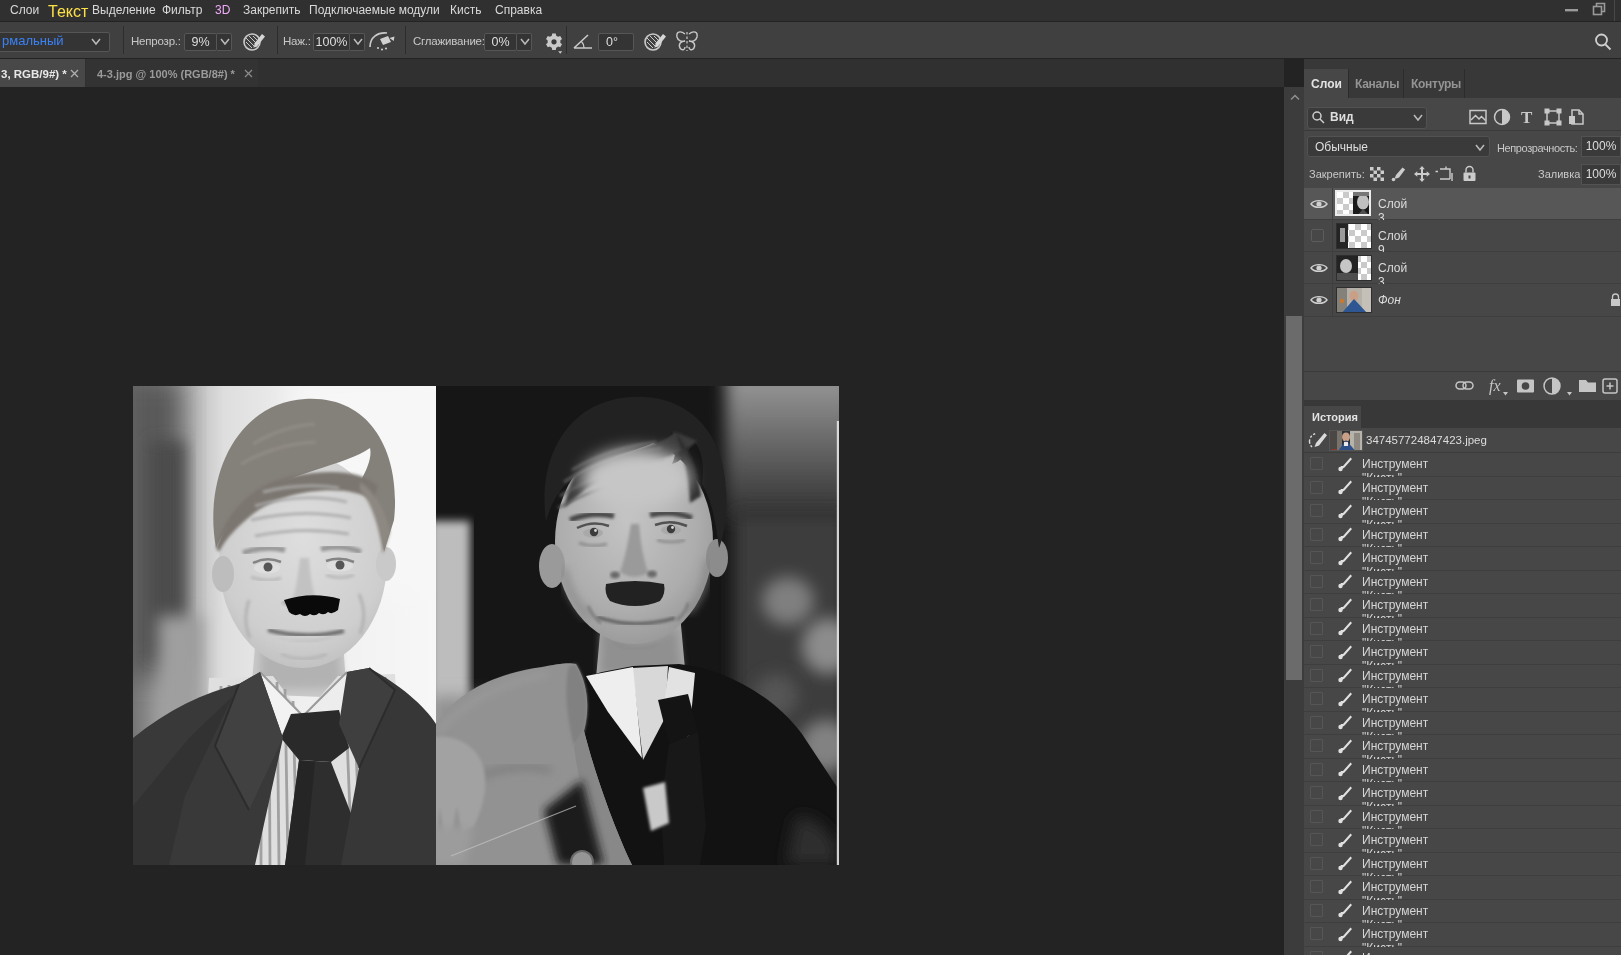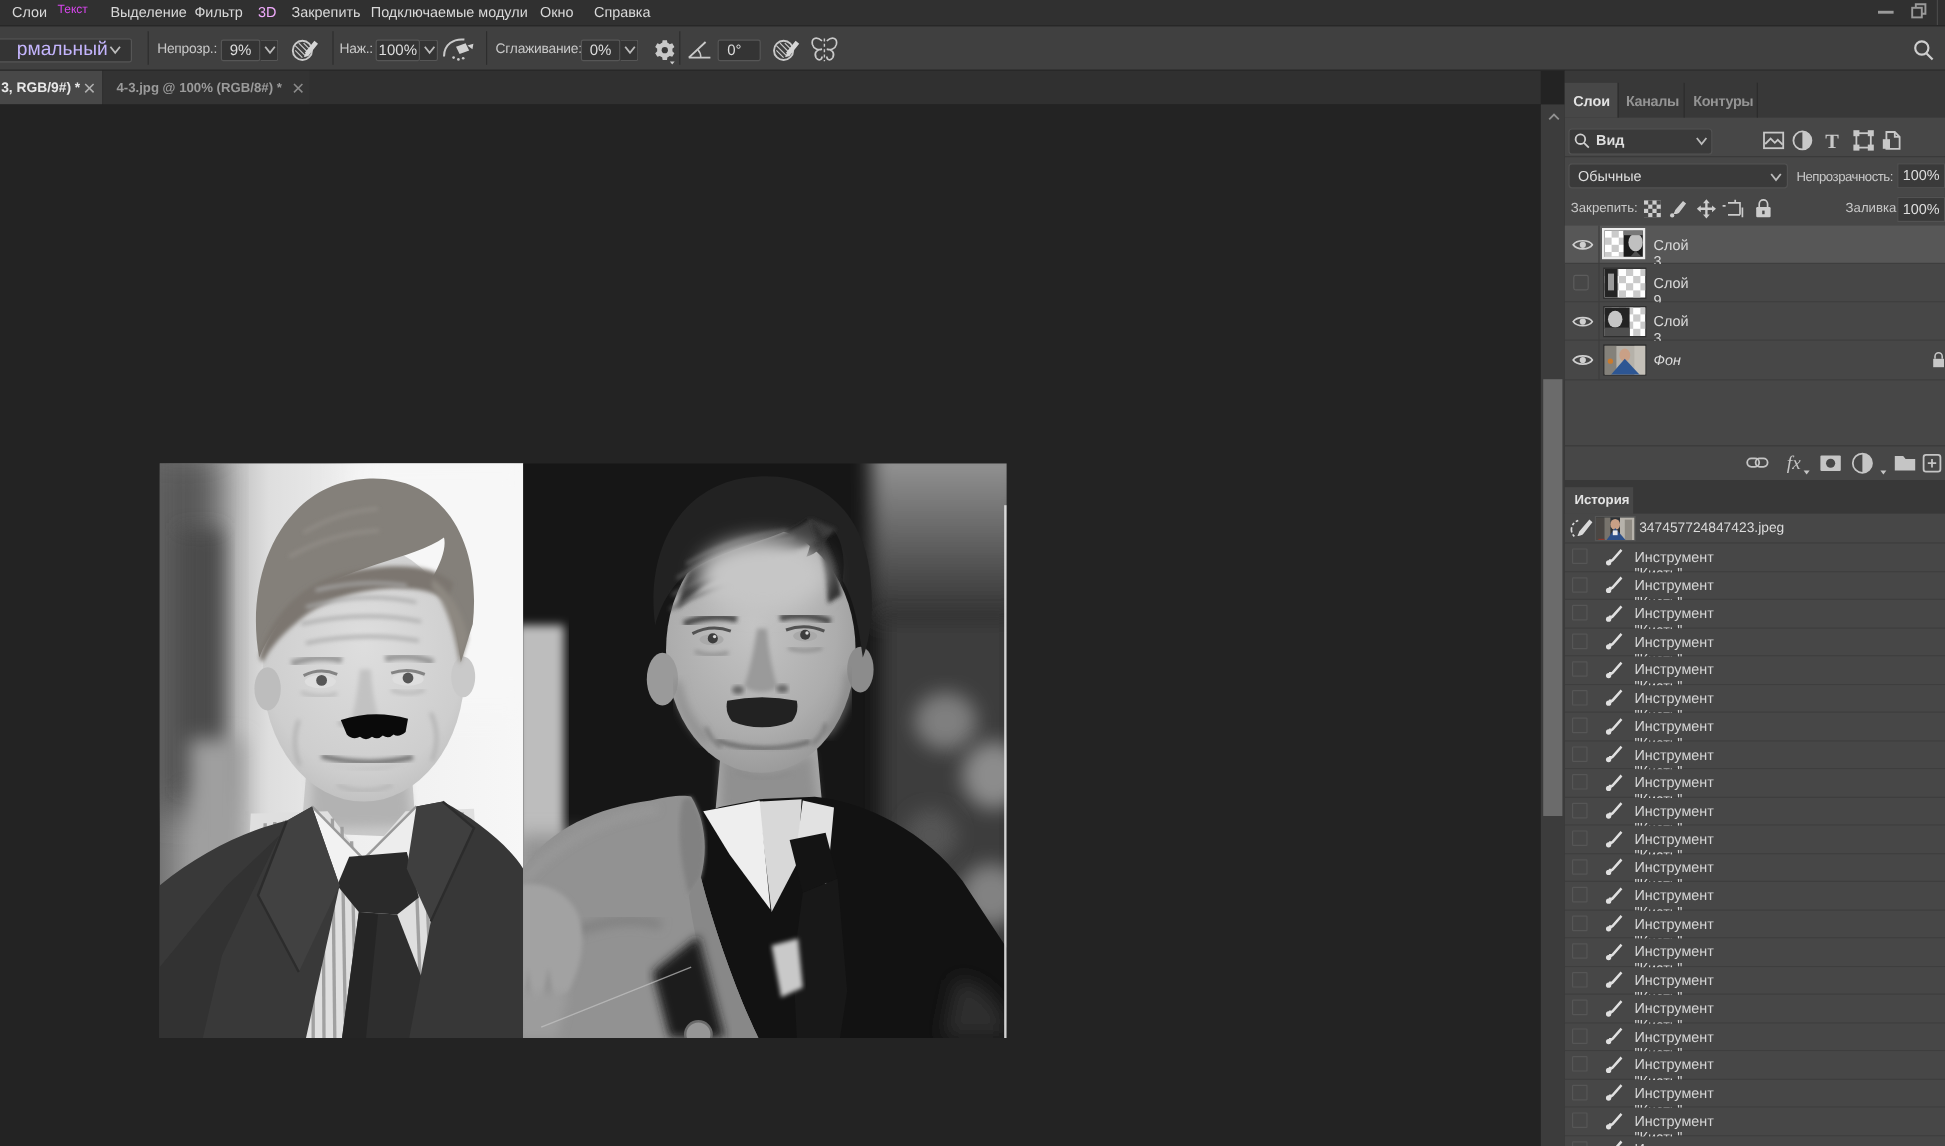"Текст" div.abs { color: #d946ef -> #fde047; font-size: 10px -> 16px }
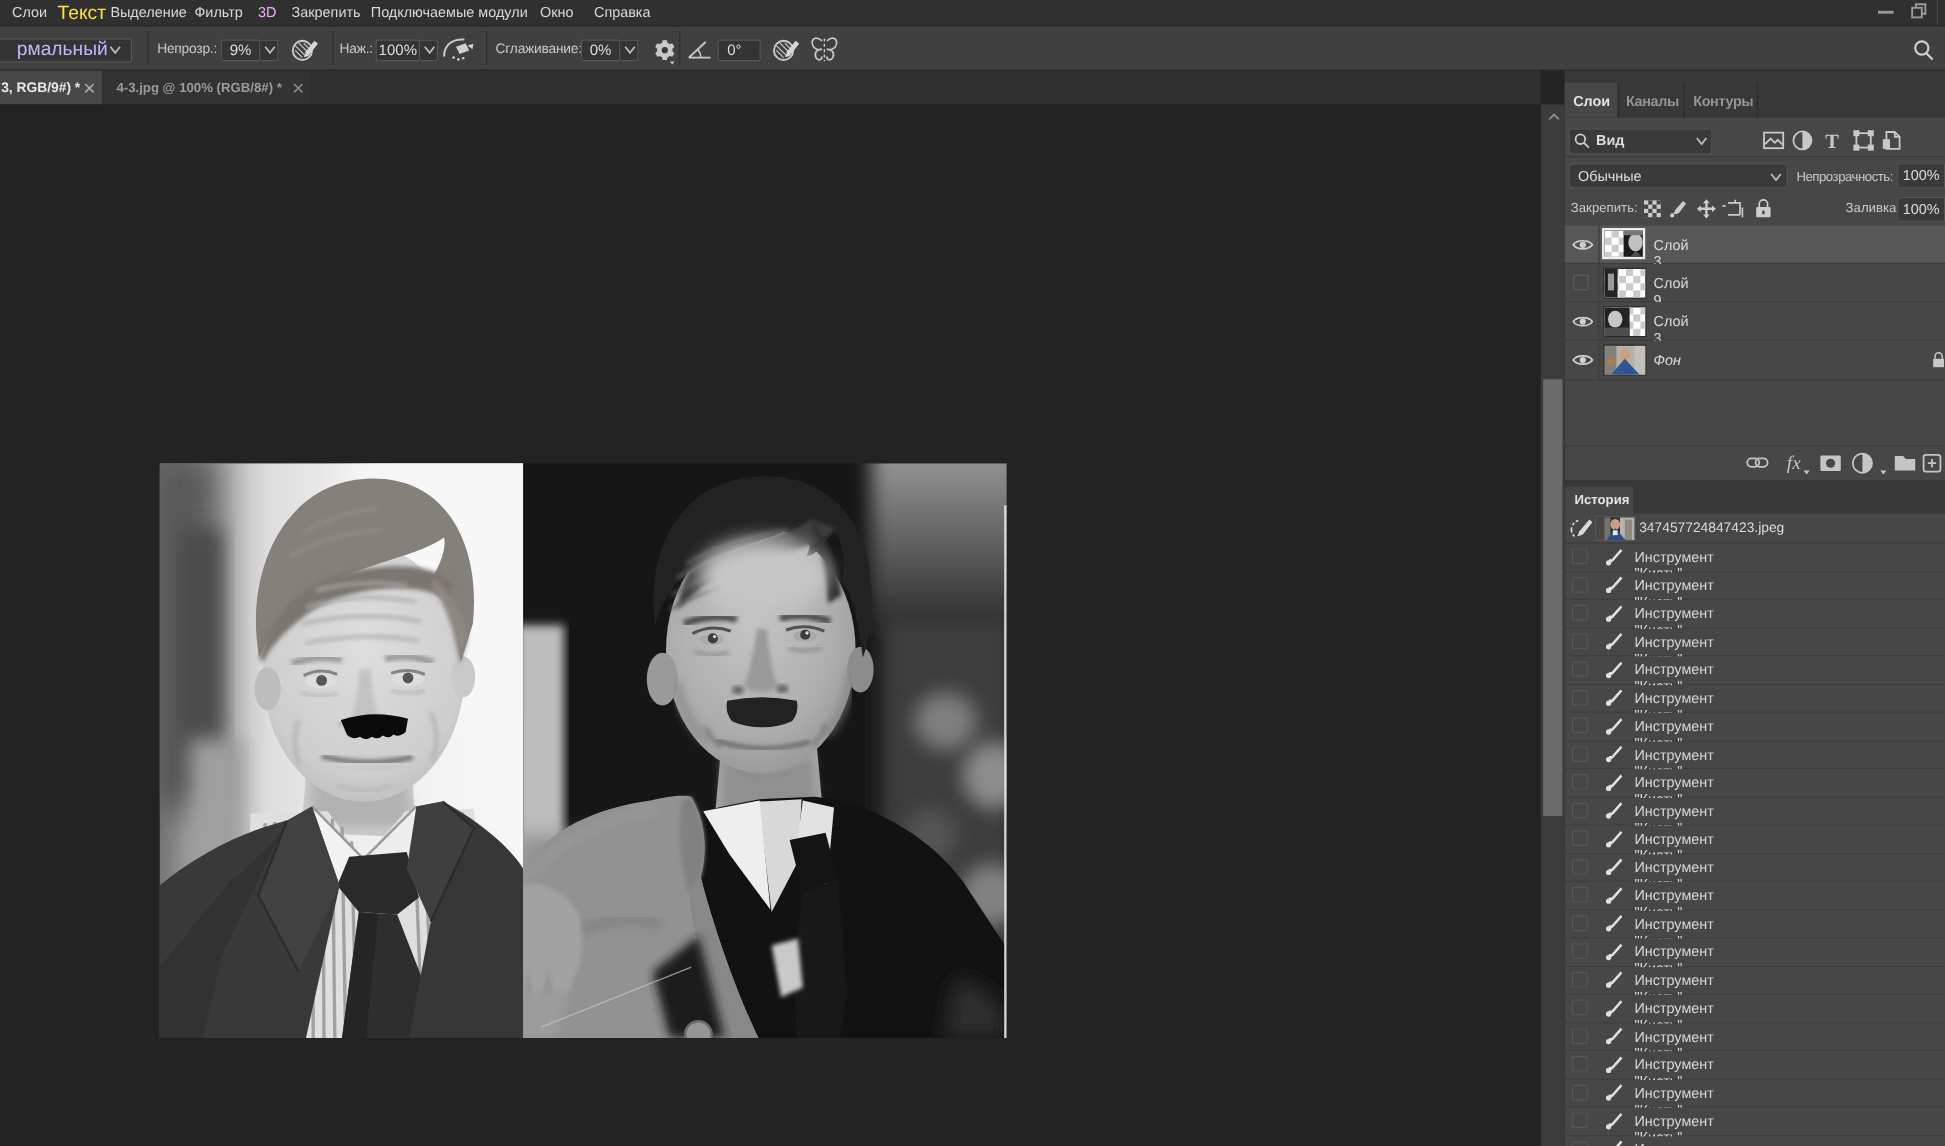"Окно" div.abs { text: Окно -> Кисть }
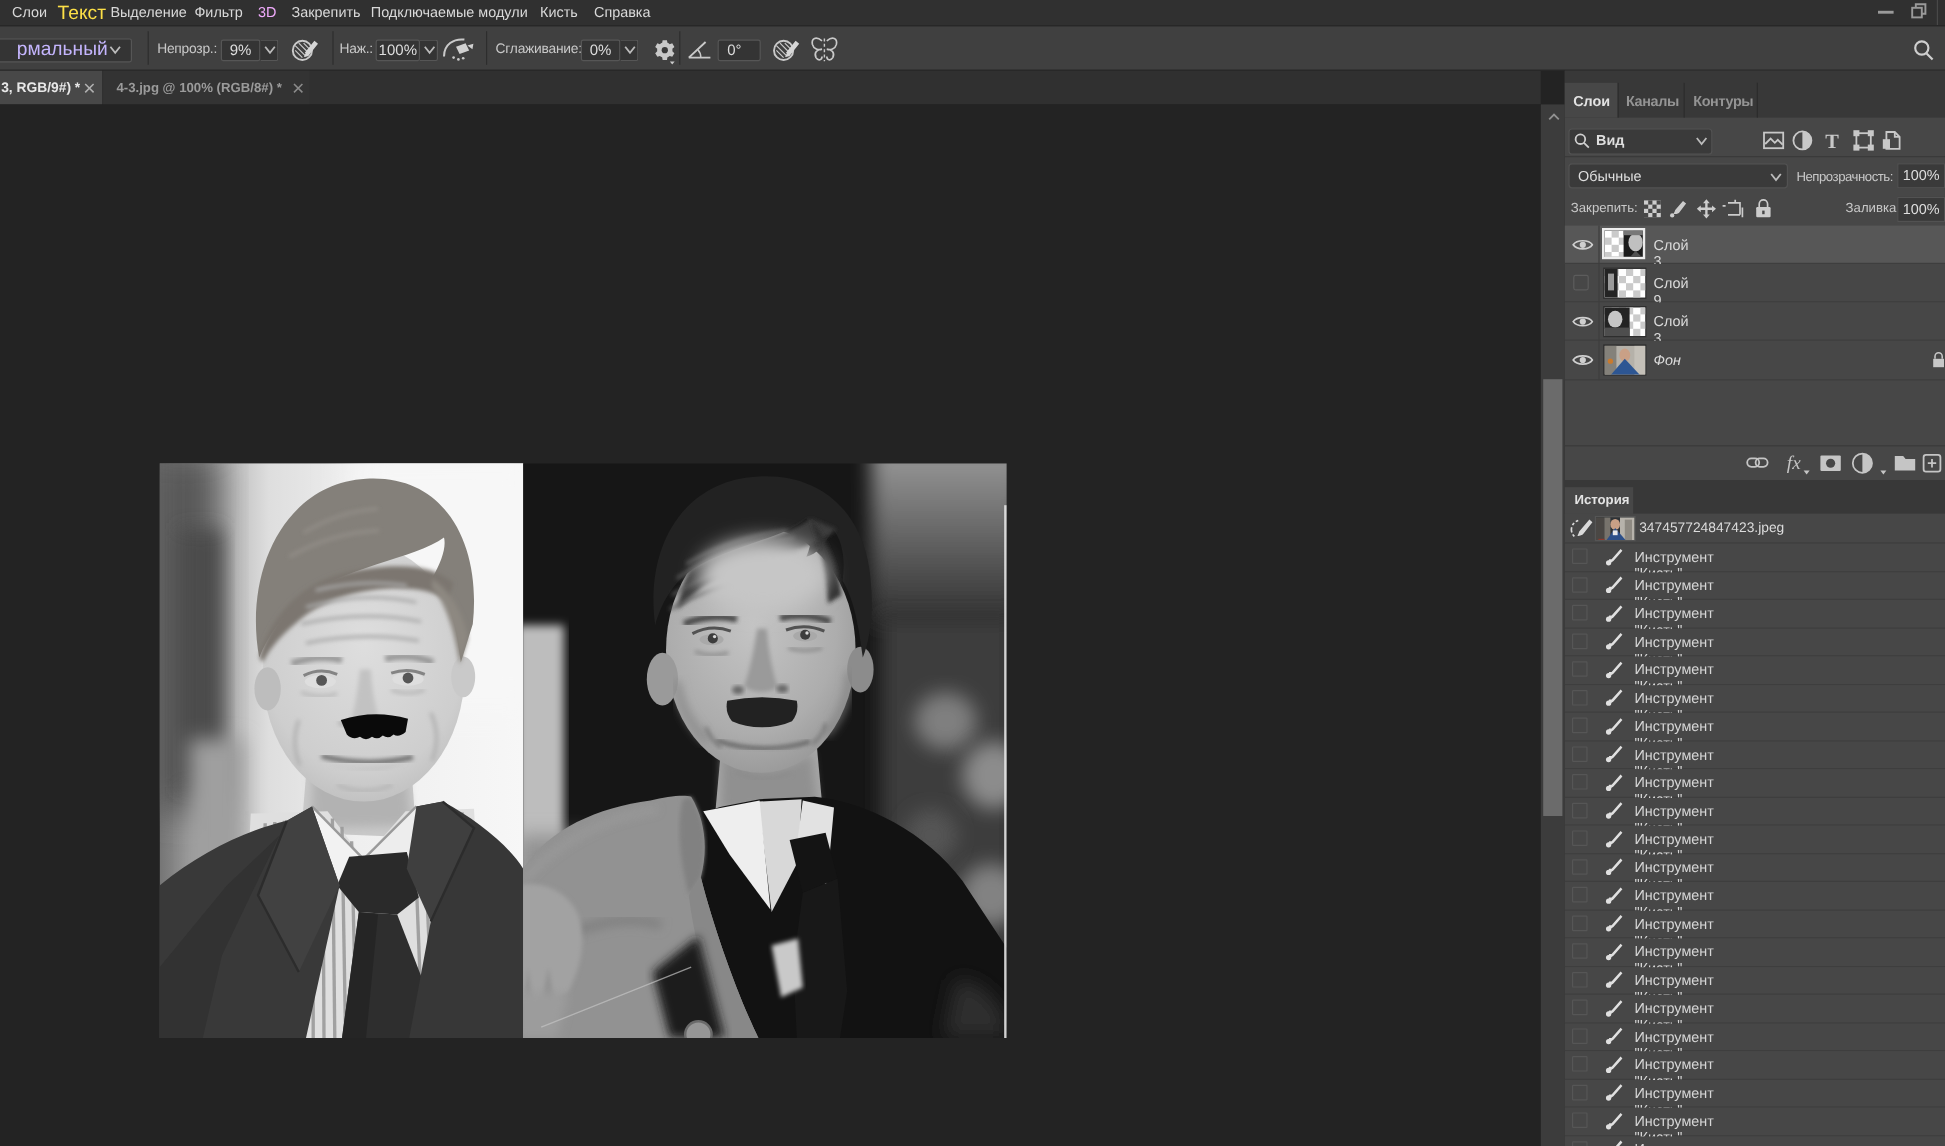"рмальный" div.abs { color: #c4b5fd -> #3b82f6; font-size: 16px -> 13px; left: 14px -> 2px }
